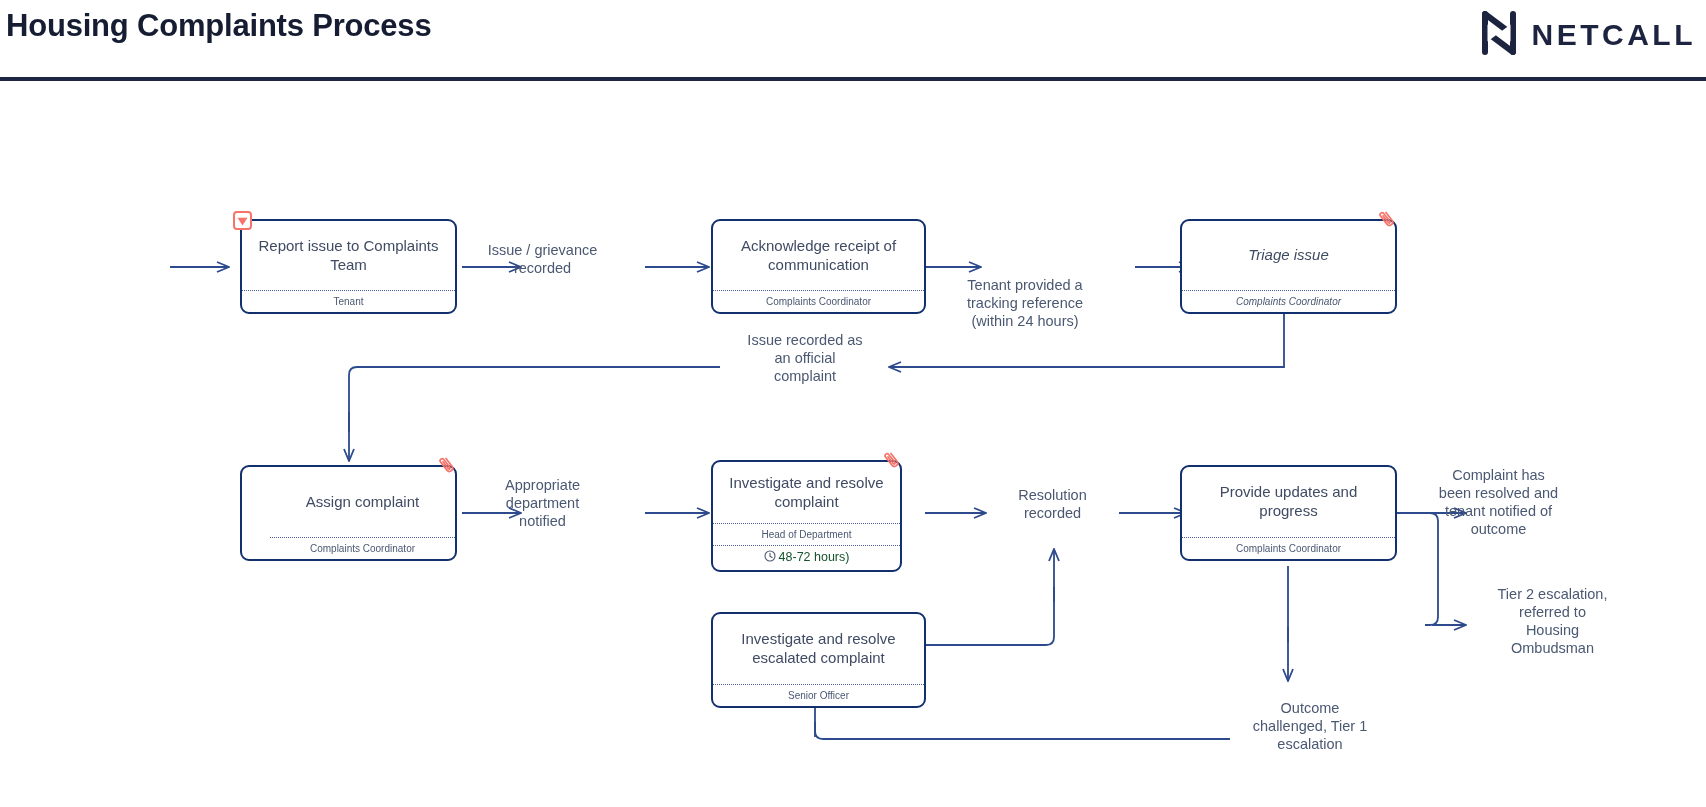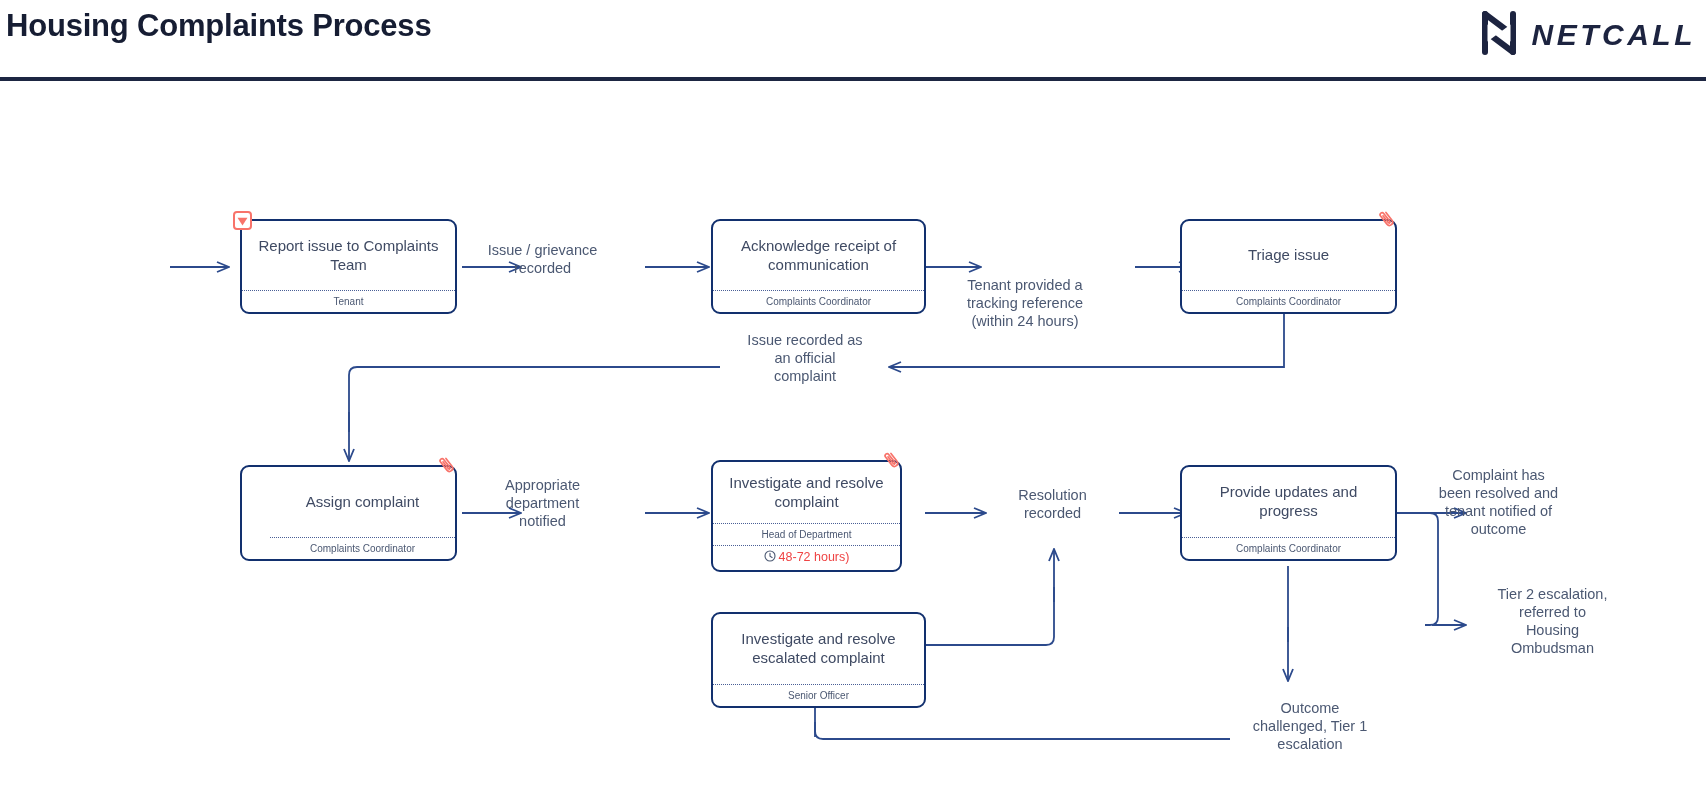"NETCALL" #brand-name { font-style: italic -> none }
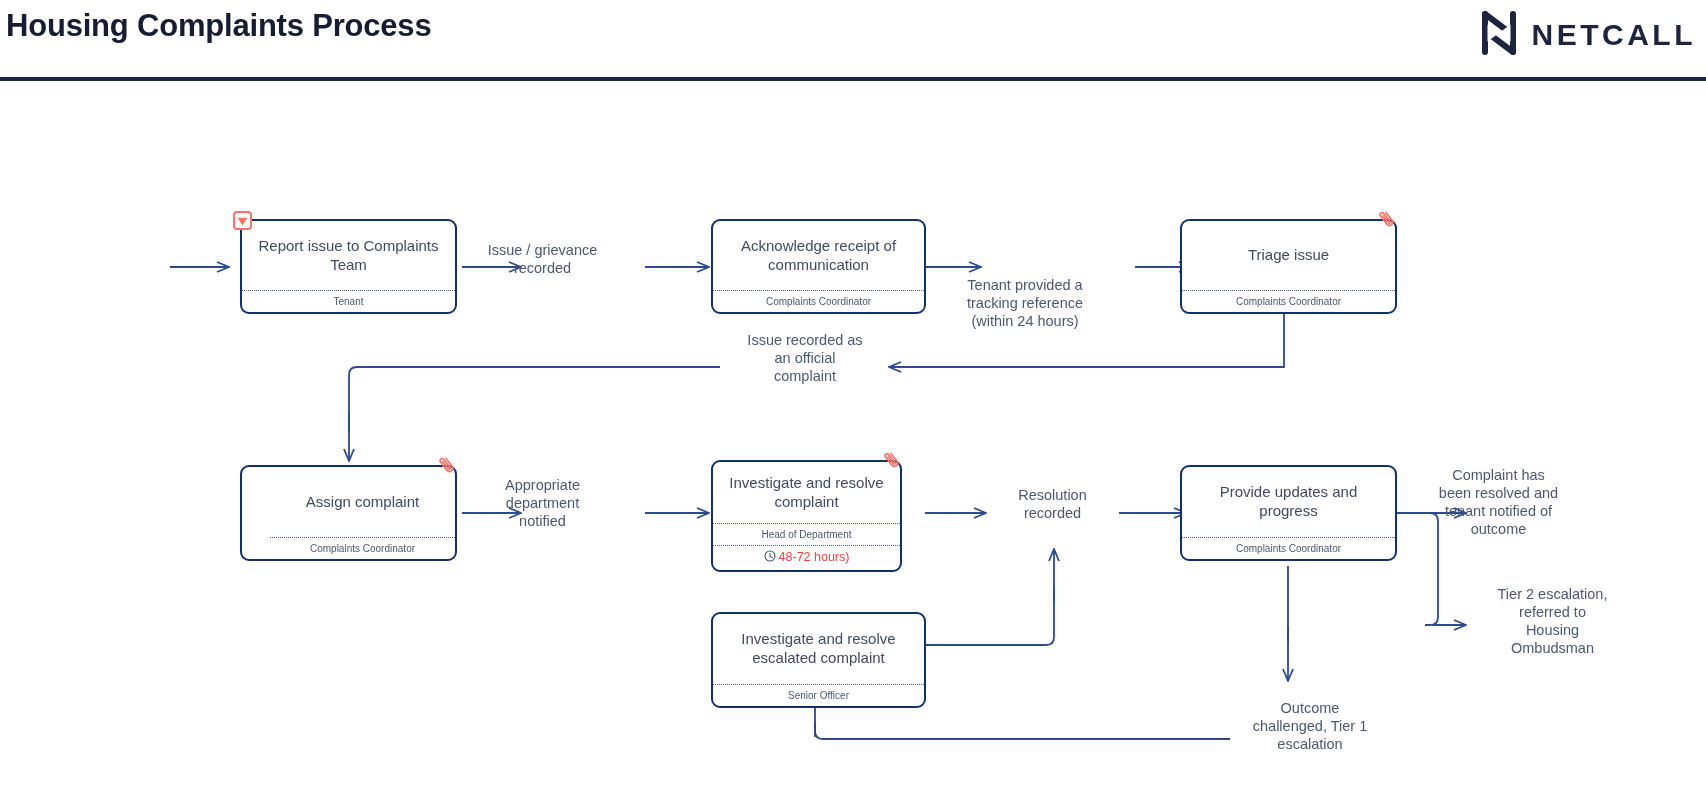"Triage issue" div.node { font-style: none -> italic }
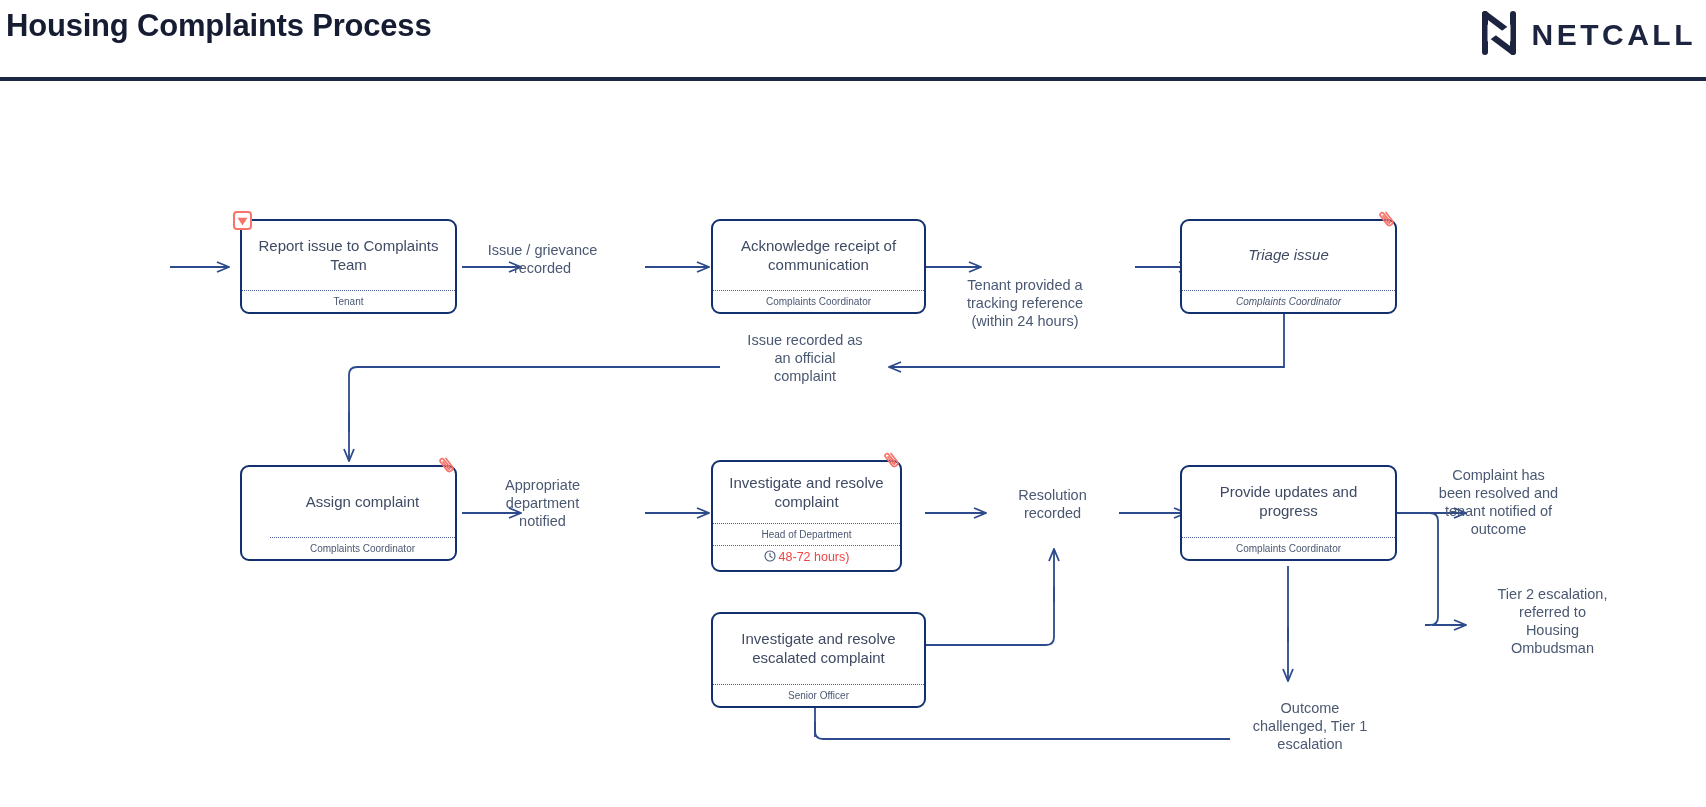"48-72 hours)" .node-sla { color: #ef4444 -> #14532d }
